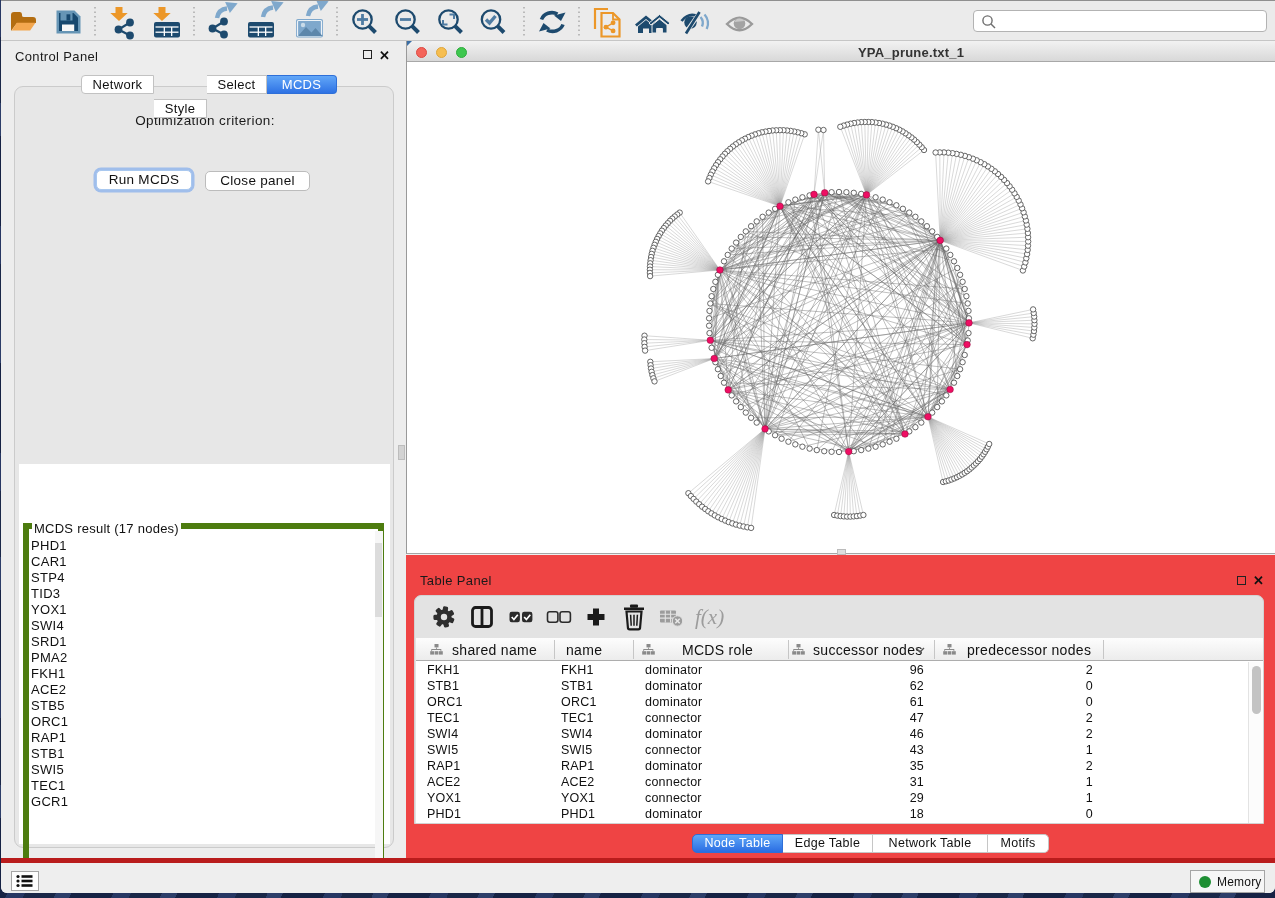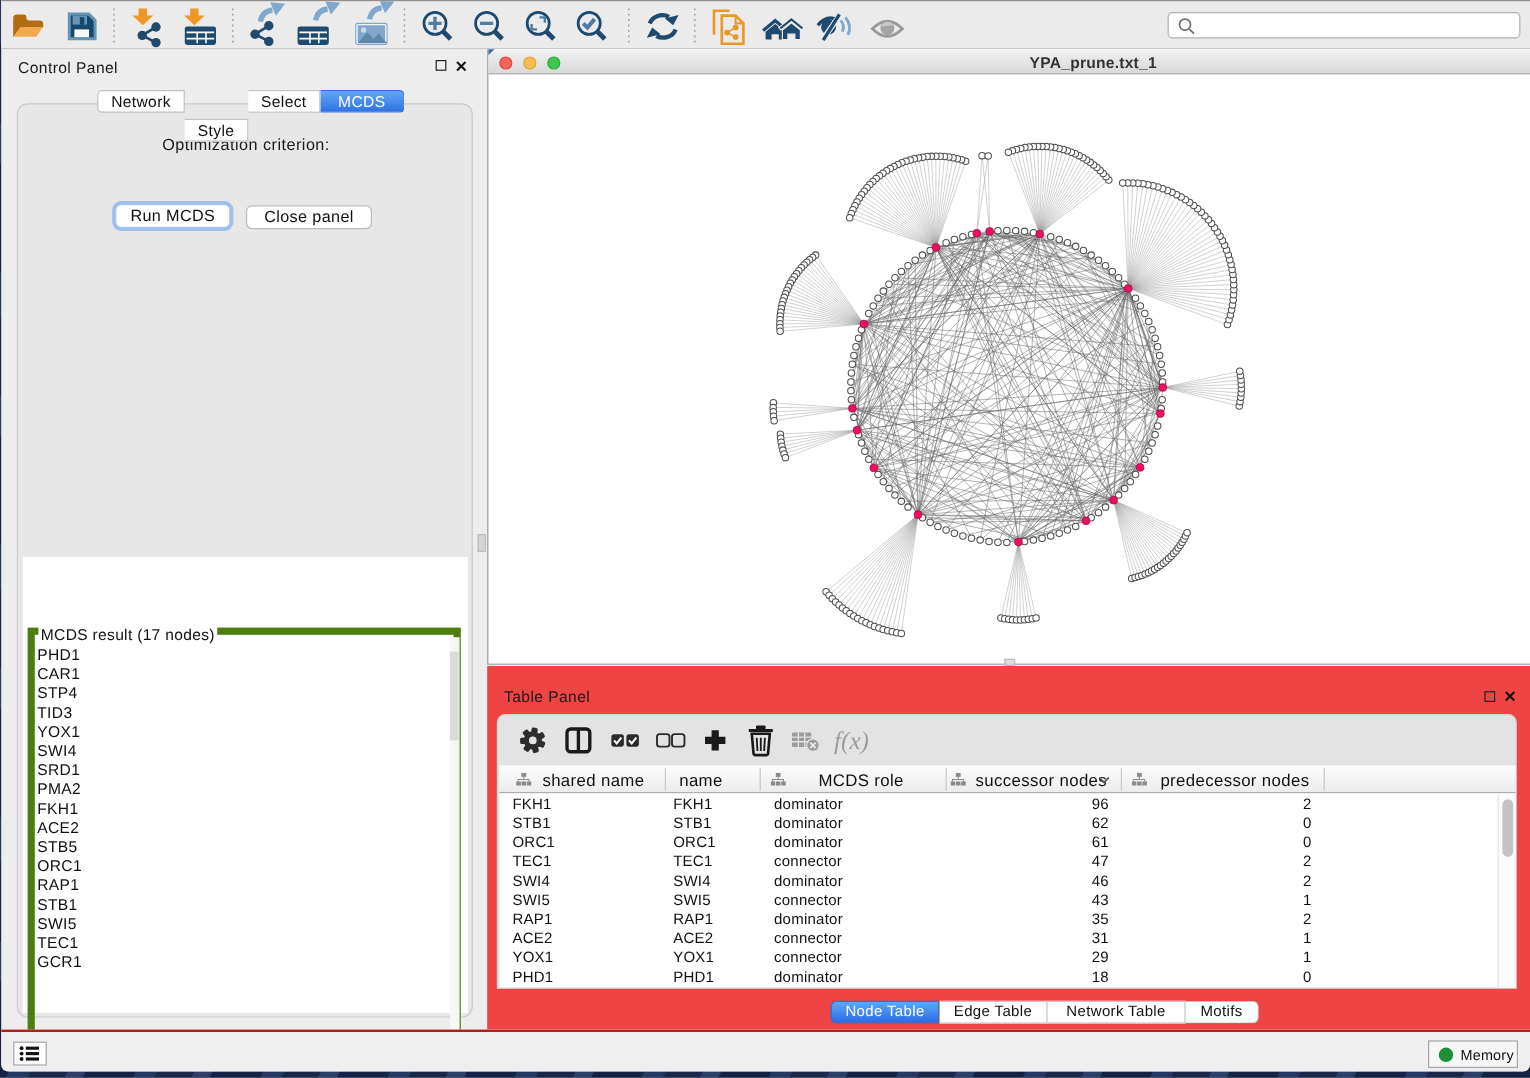"Memory" #status { border-top: 2px solid #b91c1c -> 5px solid #b91c1c }
